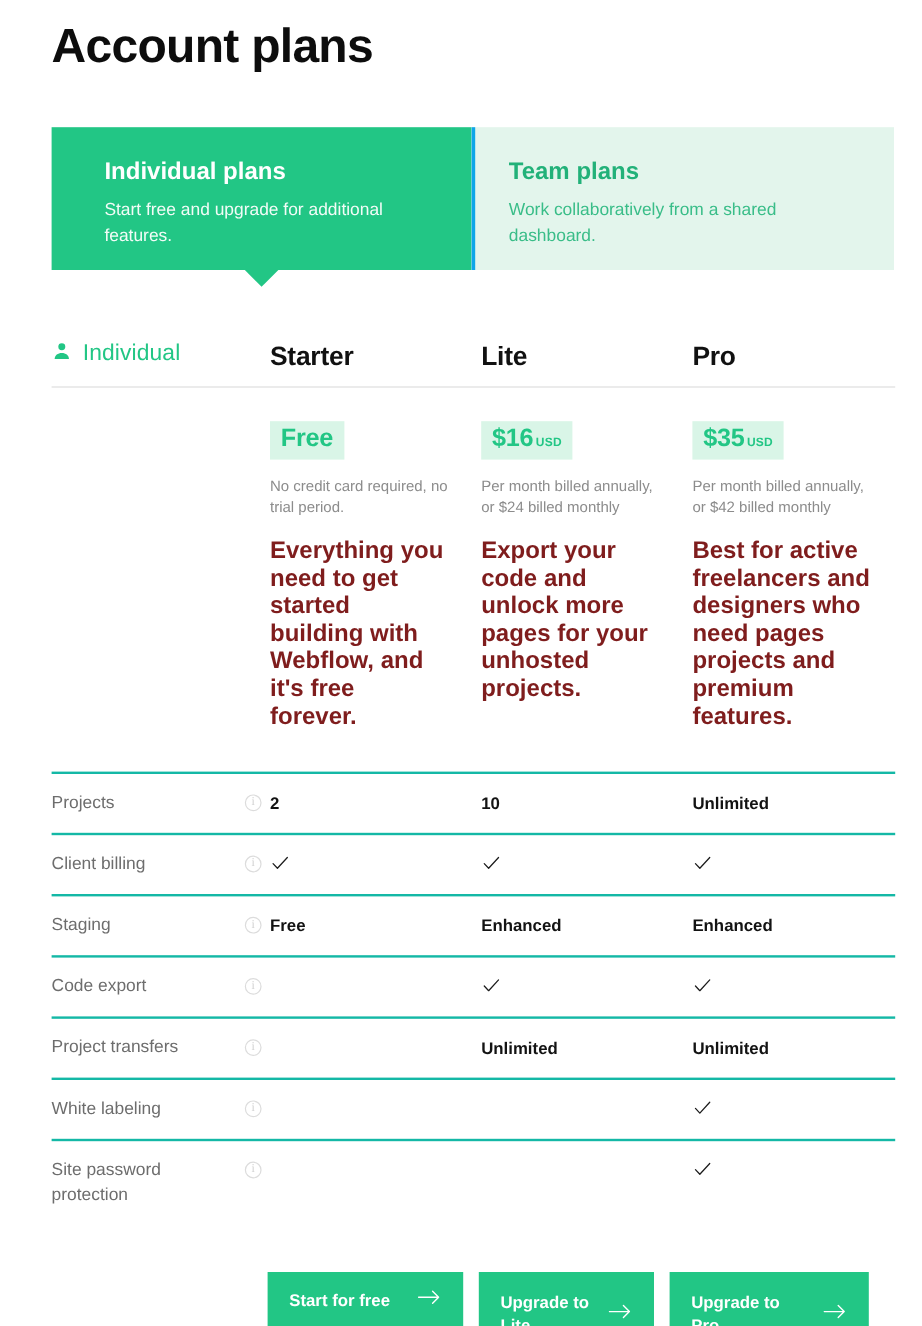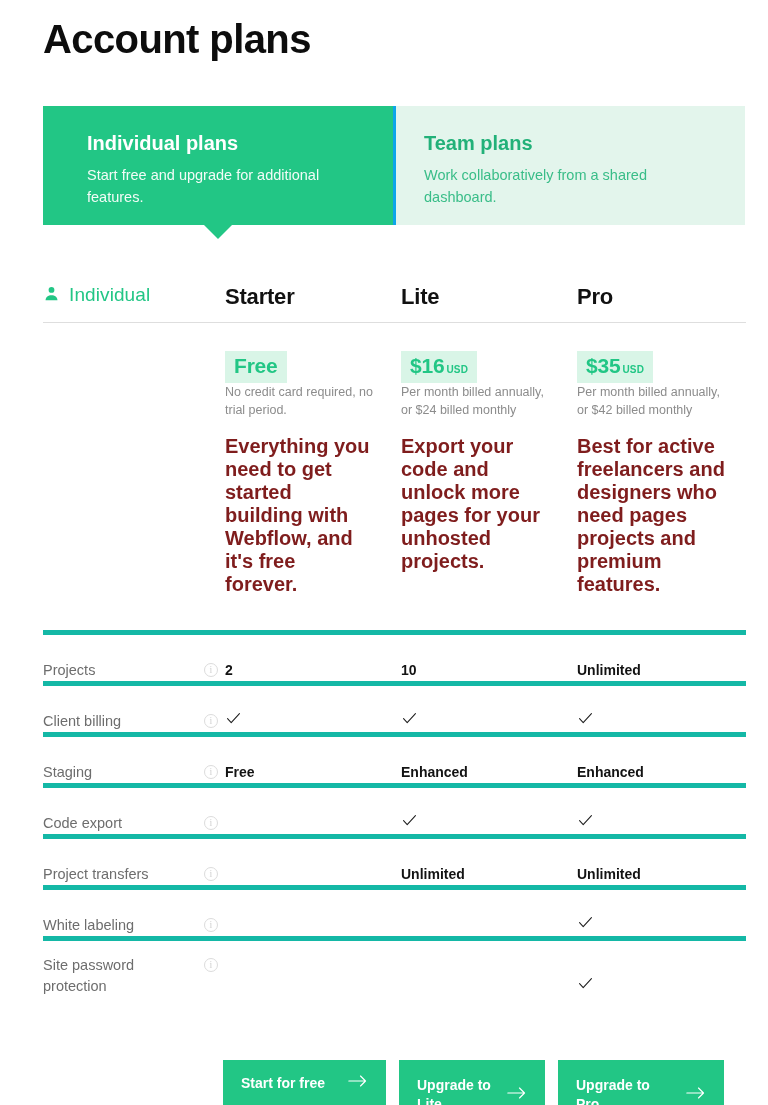"No credit card required, no" .price-note { margin-top: none -> 13px }
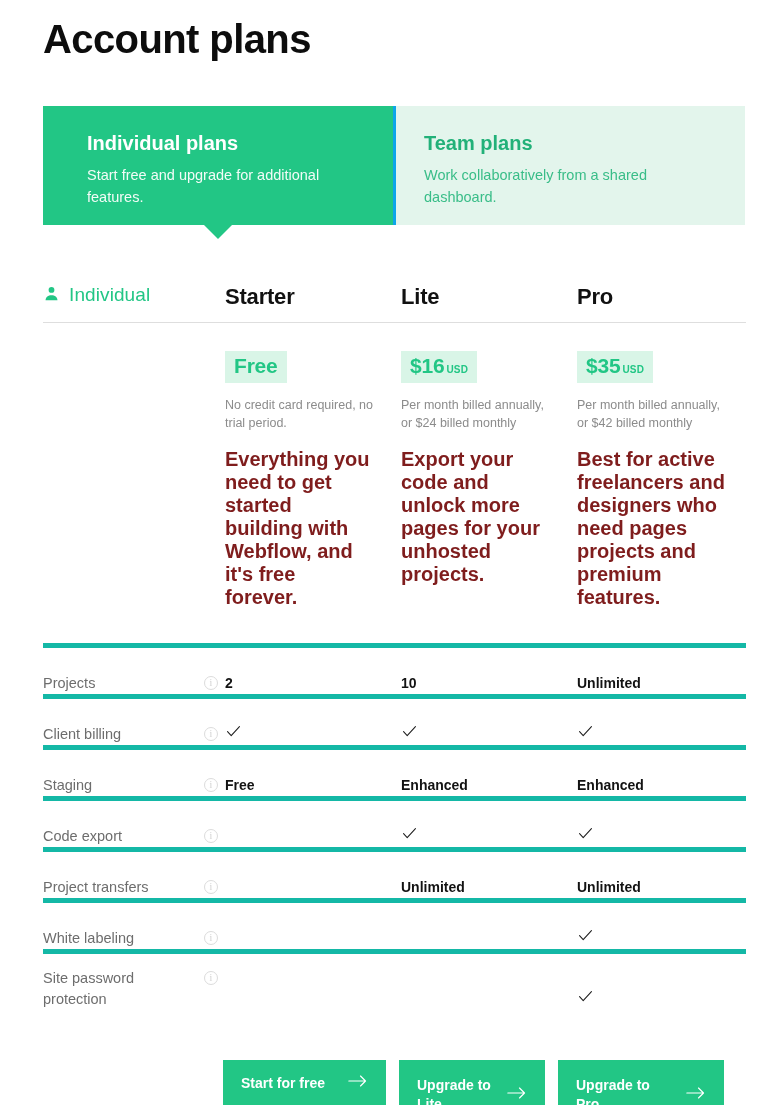"Projects" .frow { align-items: flex-end -> flex-start; border-top: 5px solid #14b8a6 -> 2px solid #14b8a6 }
